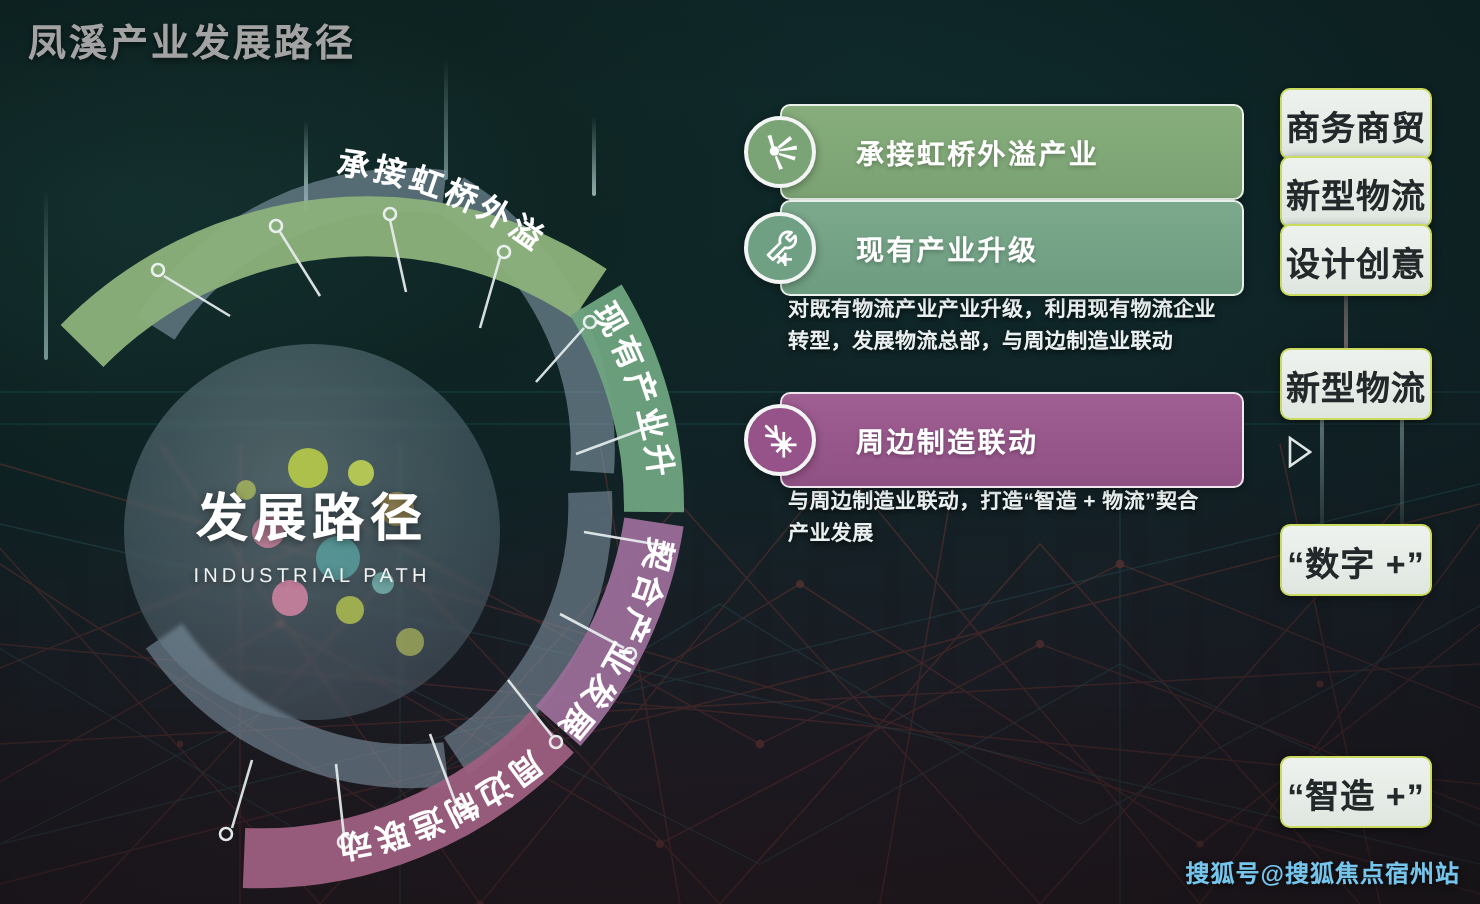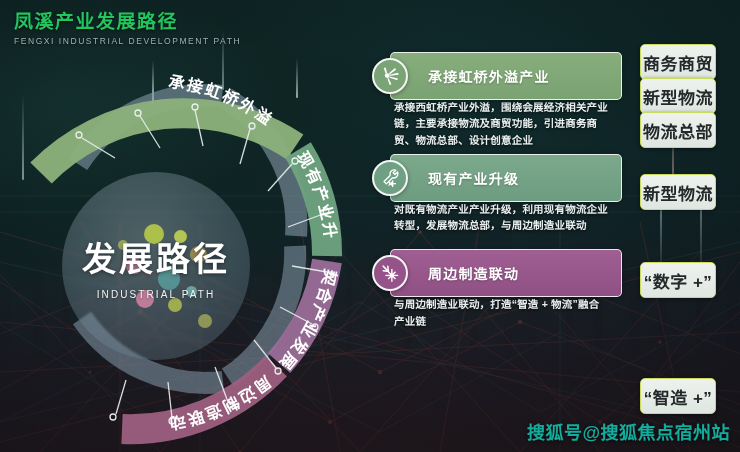"凤溪产业发展路径" .title-cn { color: #22c55e -> #a3a3a3 }
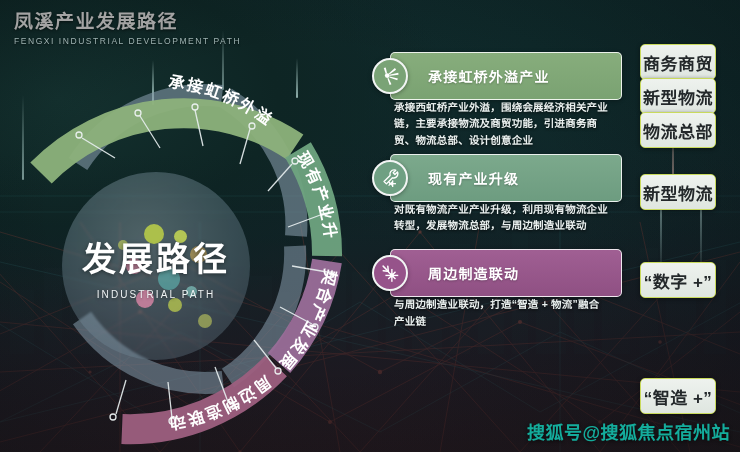"FENGXI INDUSTRIAL DEVELOPMENT PATH" div.title-en { html: <div>FENGXI INDUSTRIAL DEVELOPMENT PATH</div> -> none }
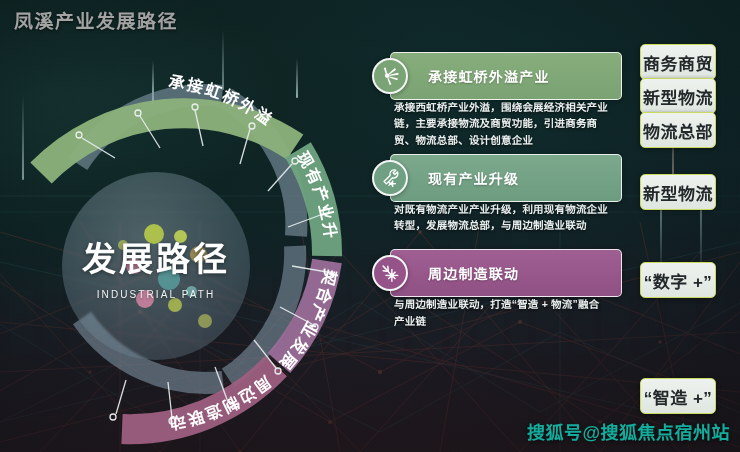"承接西虹桥产业外溢，围绕会展经济相关产业链，主要承接物流及商贸功能，引进商务商贸" div.desc { html: <div>承接西虹桥产业外溢，围绕会展经济相关产业链，主要承接物流及商贸功能，引进商务商贸、物流总部、设计创意企业</div> -> none }
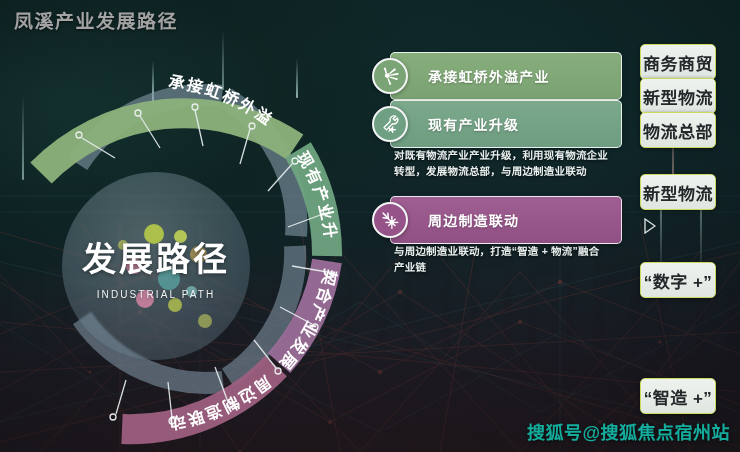"物流总部" span { text: 物流总部 -> 设计创意 }
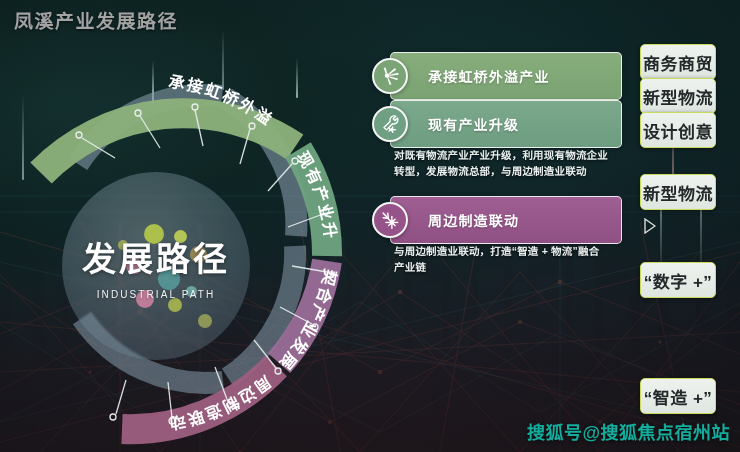"发展路径" .center-cn { font-size: 34px -> 26px }
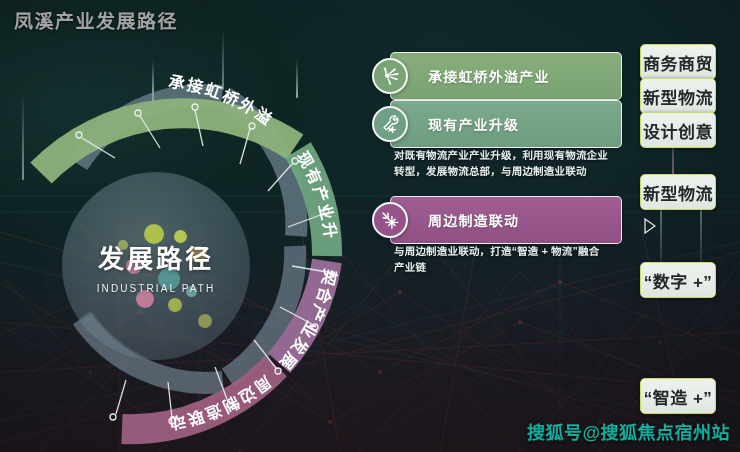"与周边制造业联动，打造“智造 + 物流”融合产业链" div.desc { text: 融合产业链 -> 契合产业发展 }
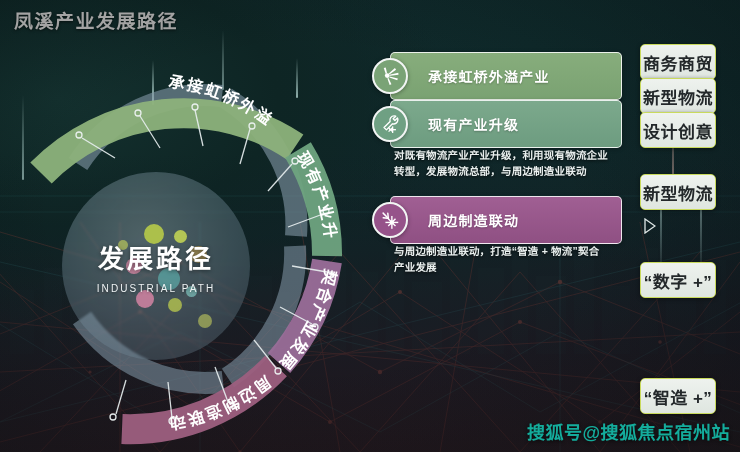"搜狐号@搜狐焦点宿州站" .wm { color: #14b8a6 -> #7dd3fc; font-size: 18px -> 12px }
